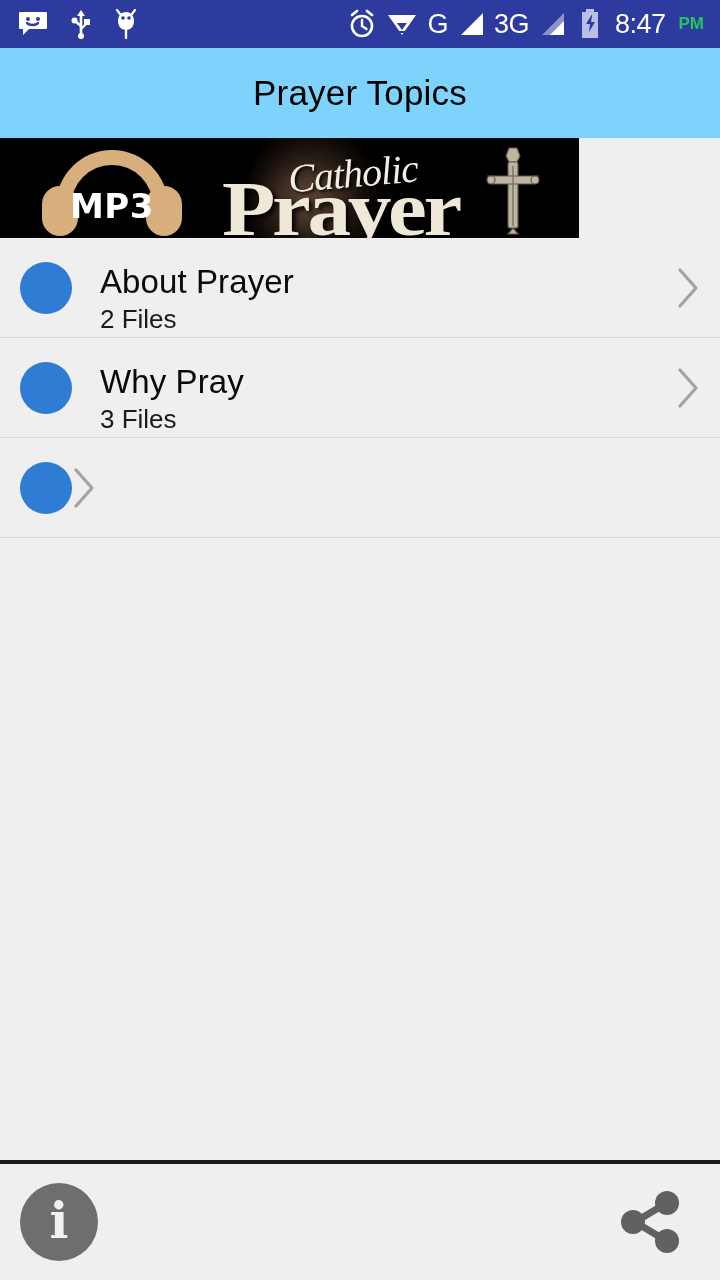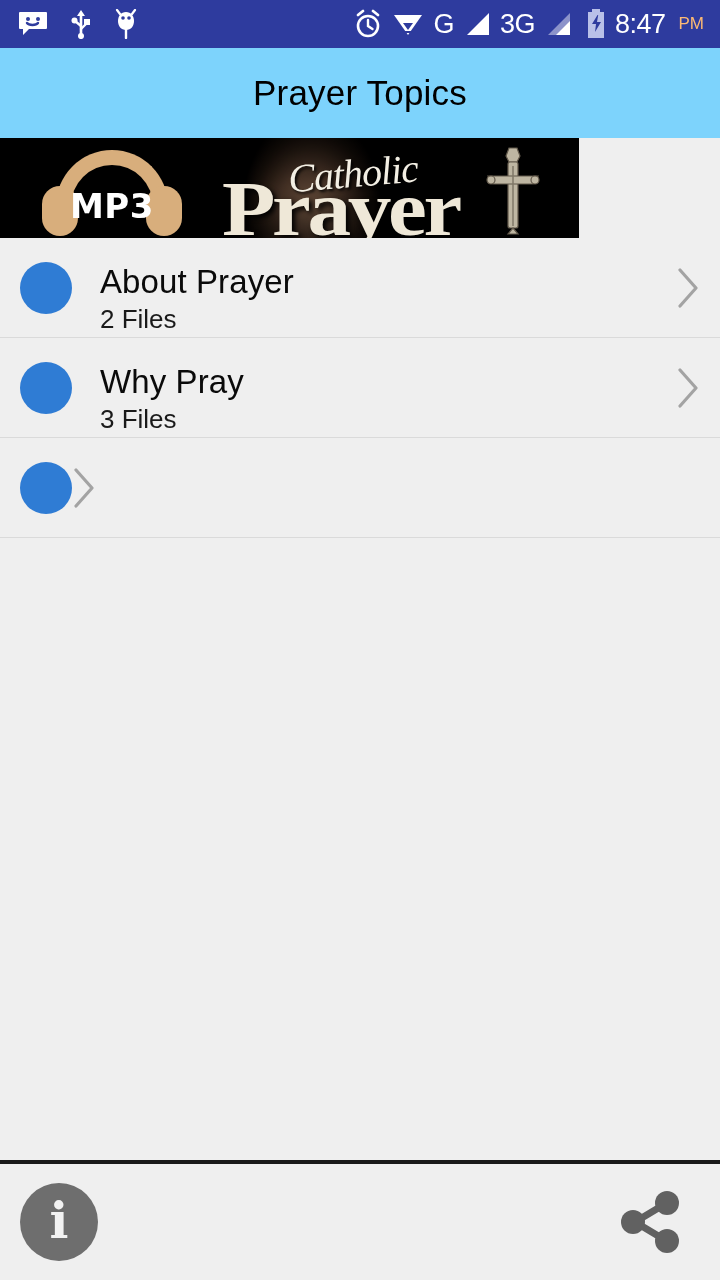"8:47" .sb-time { margin-left: none -> 6px }
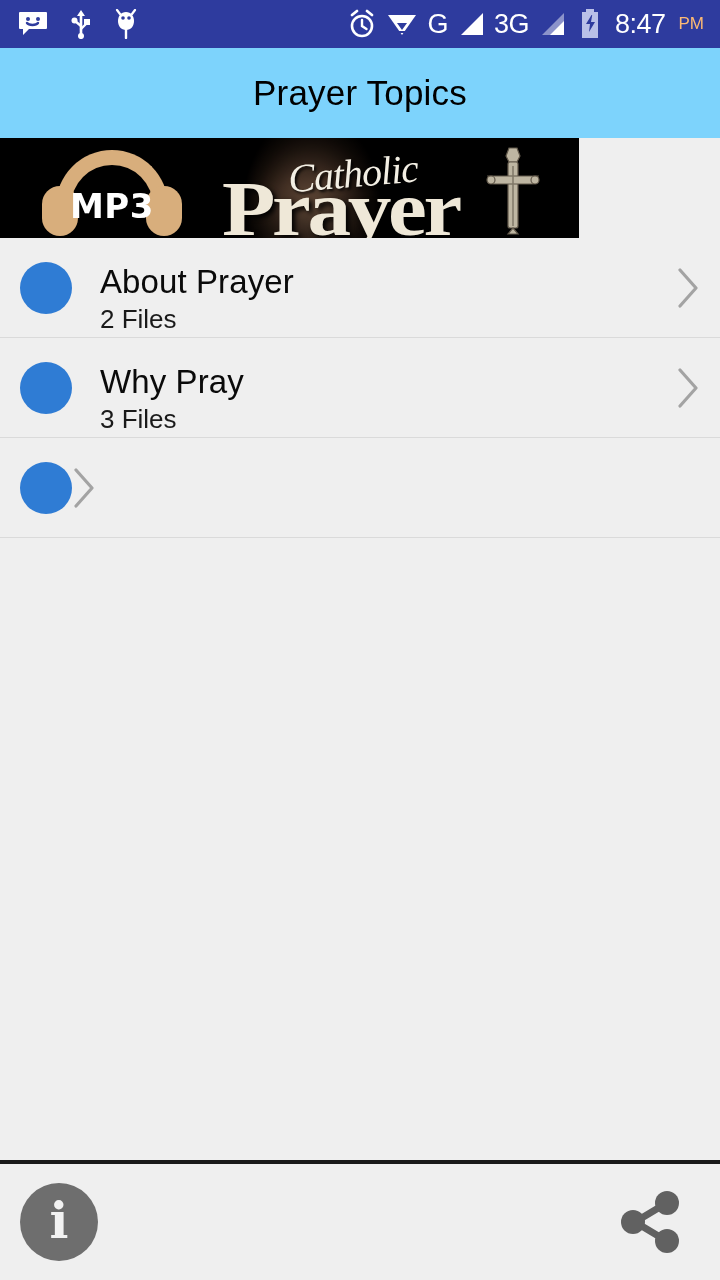"PM" .sb-ampm { color: #fdba74 -> #22c55e; font-weight: 400 -> 700 }
